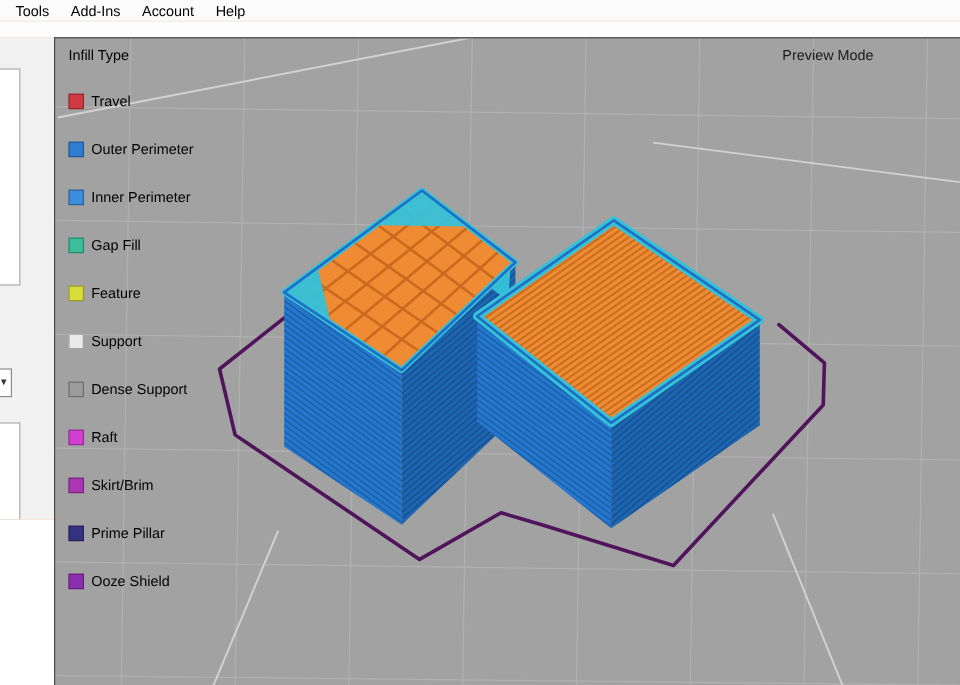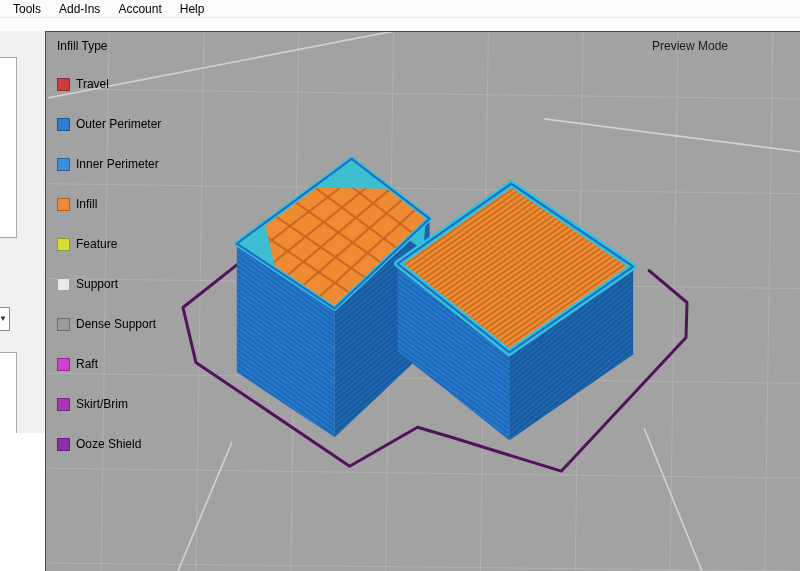"Gap Fill" div.legend-item { html: none -> <div> <span></span> <span>Gap Fill</span> </div> }
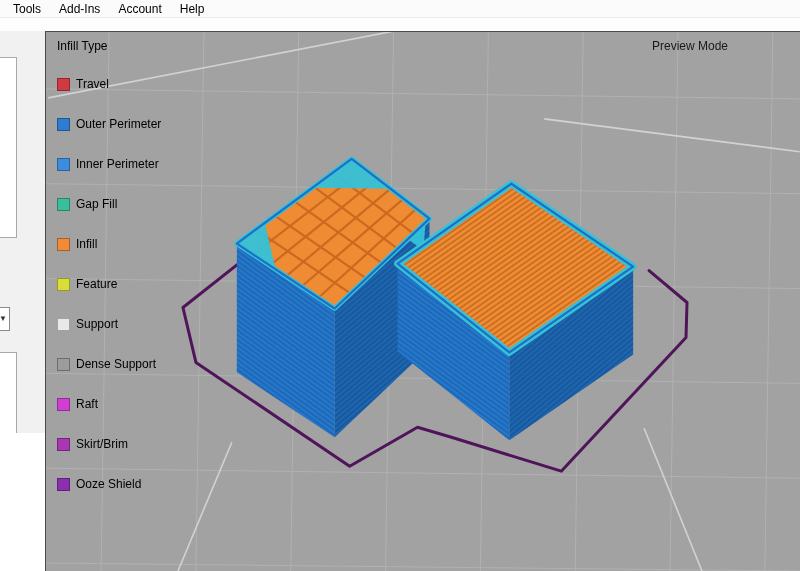"Infill" div.legend-item { html: <div> <span></span> <span>Infill</span> </div> -> none }
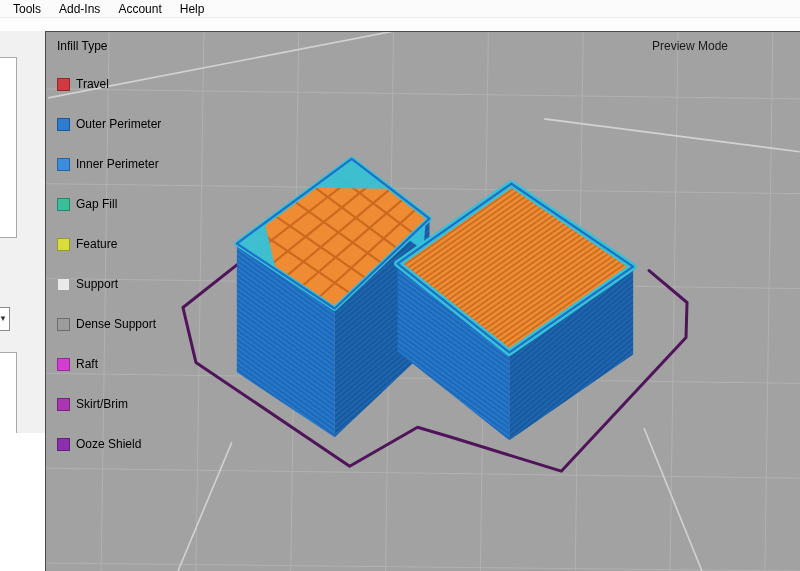"Prime Pillar" div.legend-item { html: none -> <div> <span></span> <span>Prime Pillar</span> </div> }
